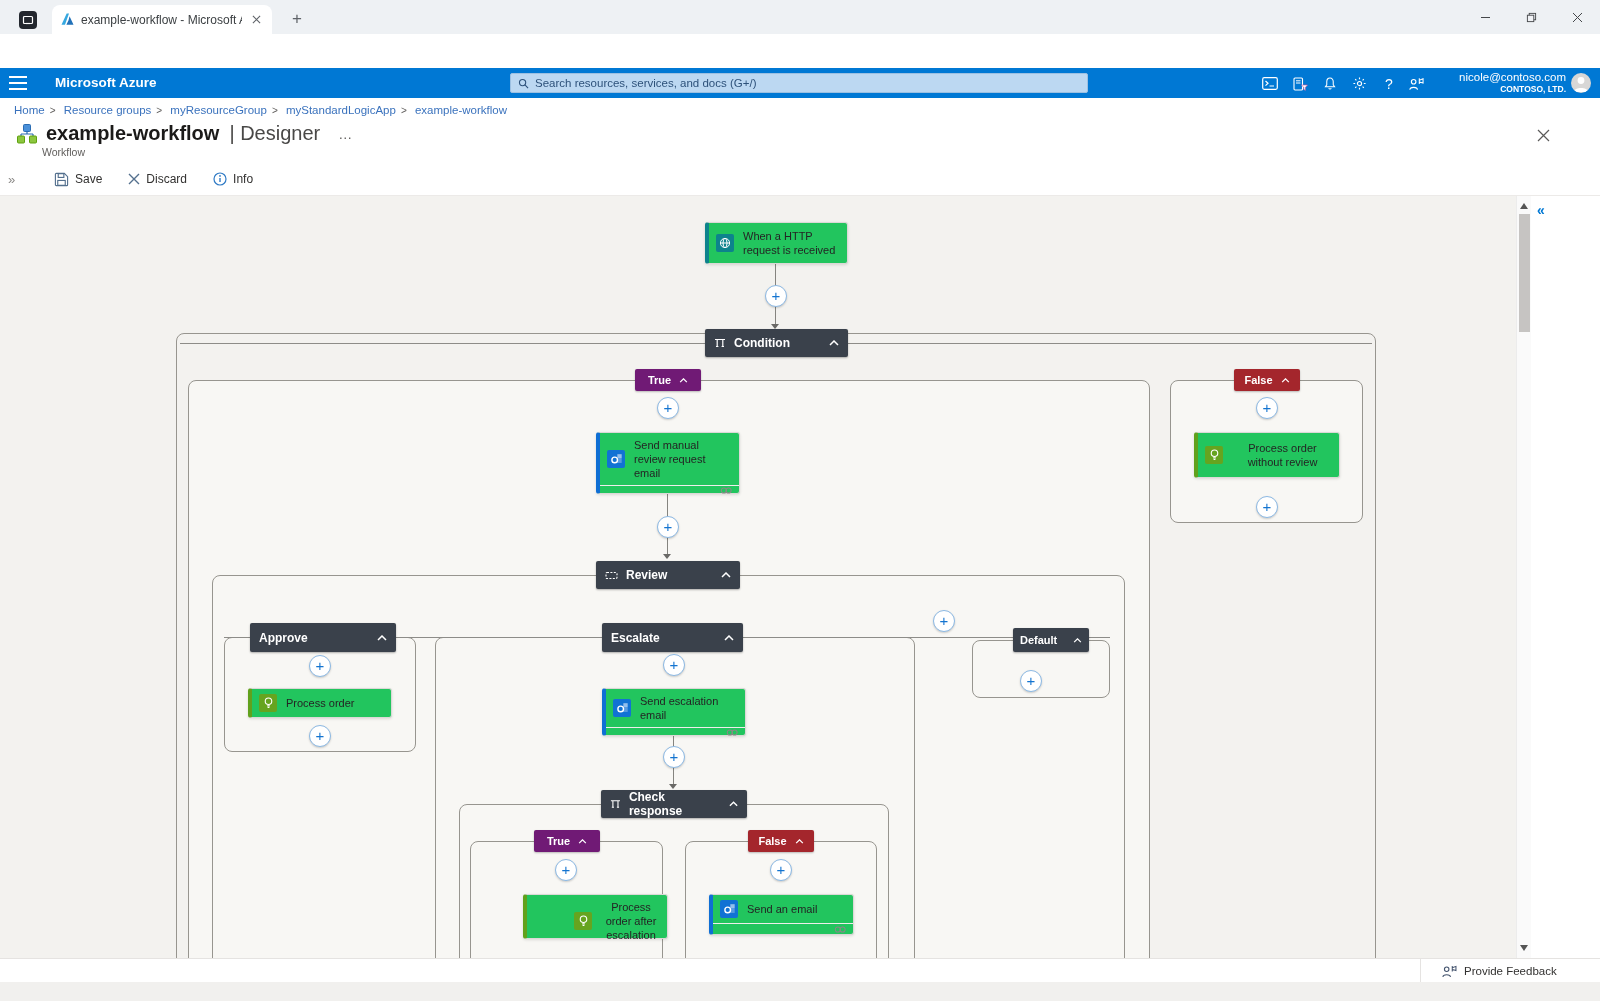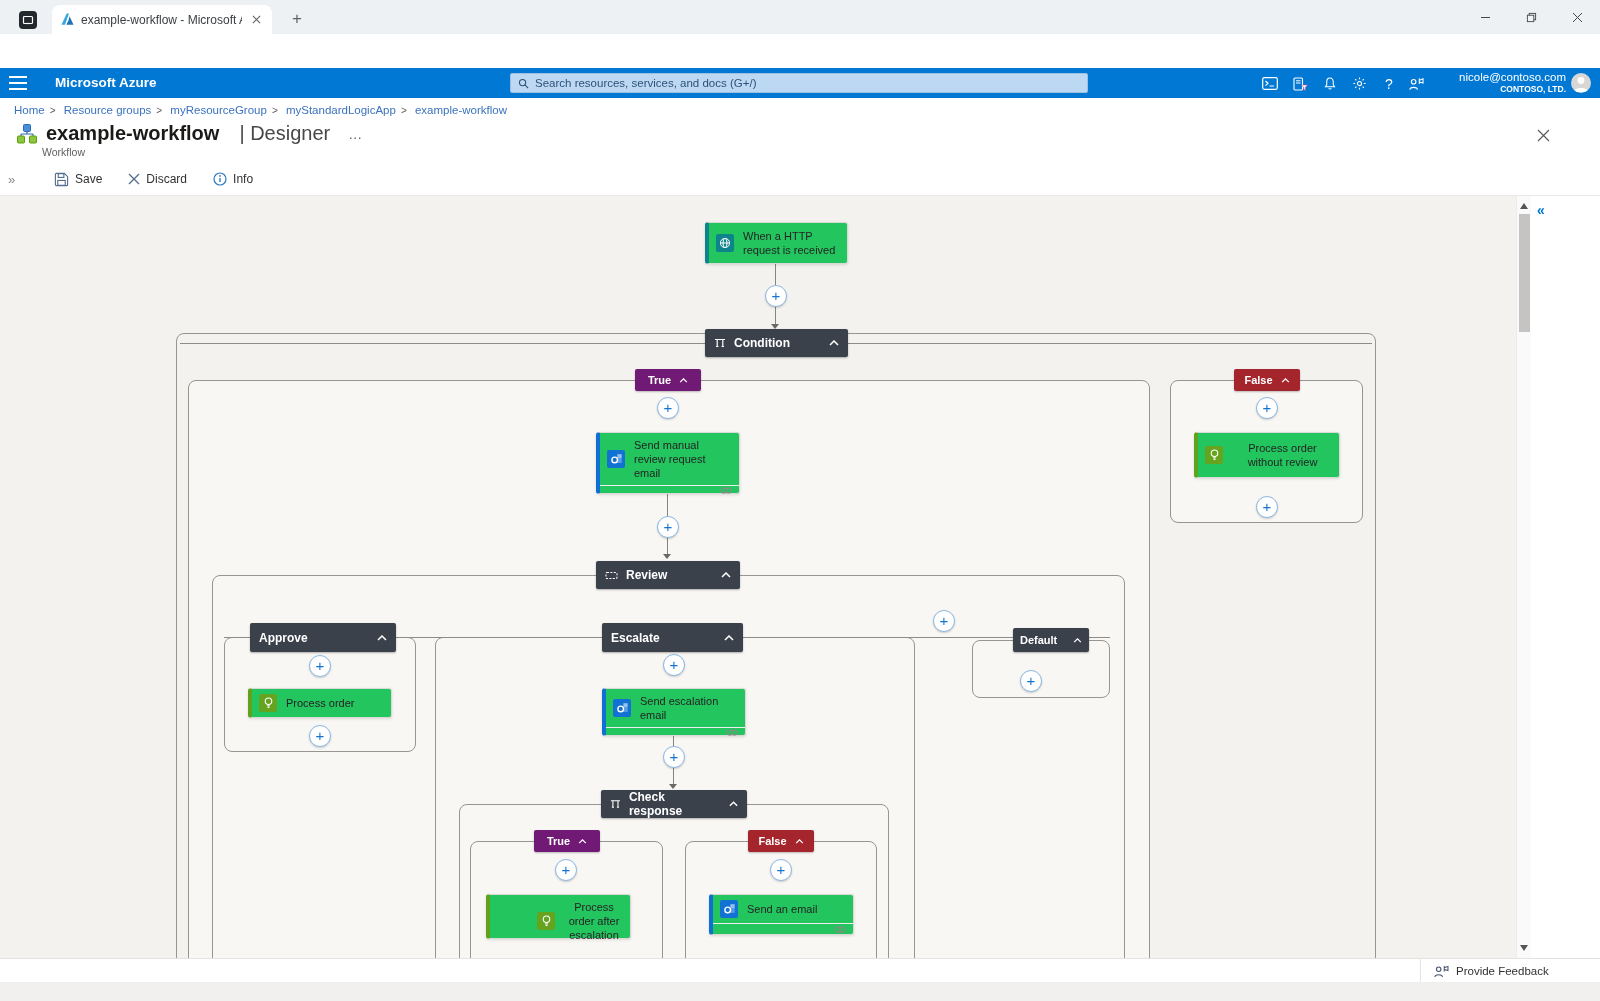"| Designer" .title-suffix { margin-left: 20px -> 10px }
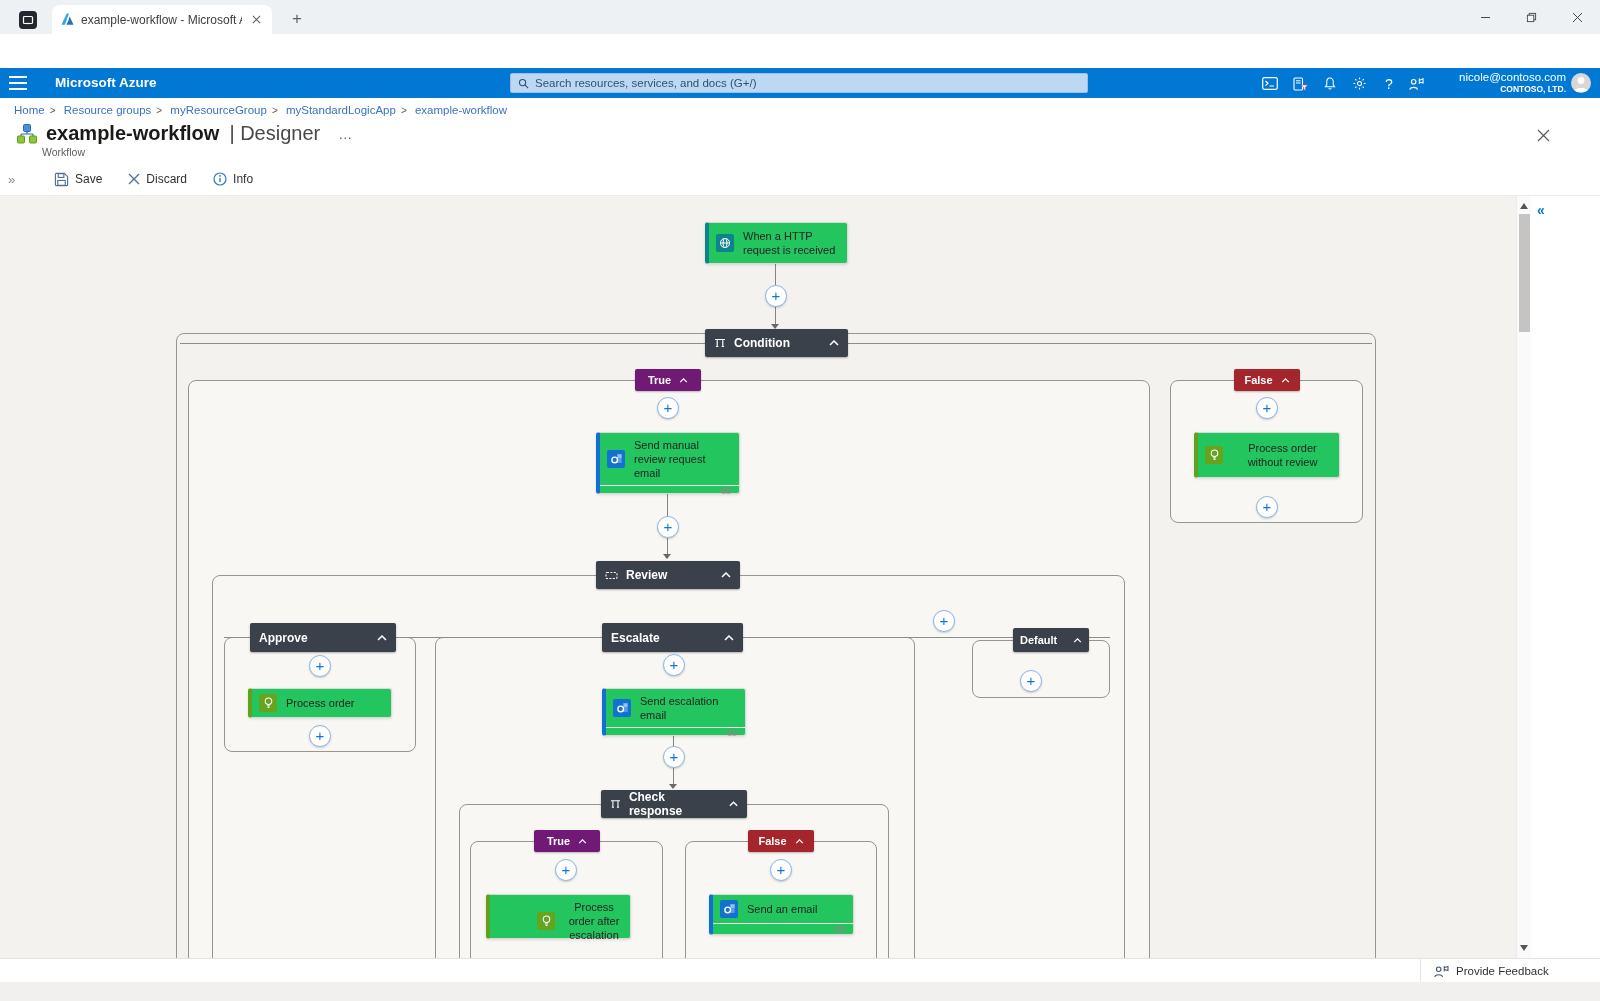"Process order after escalation" div.node { left: 486px -> 523px }
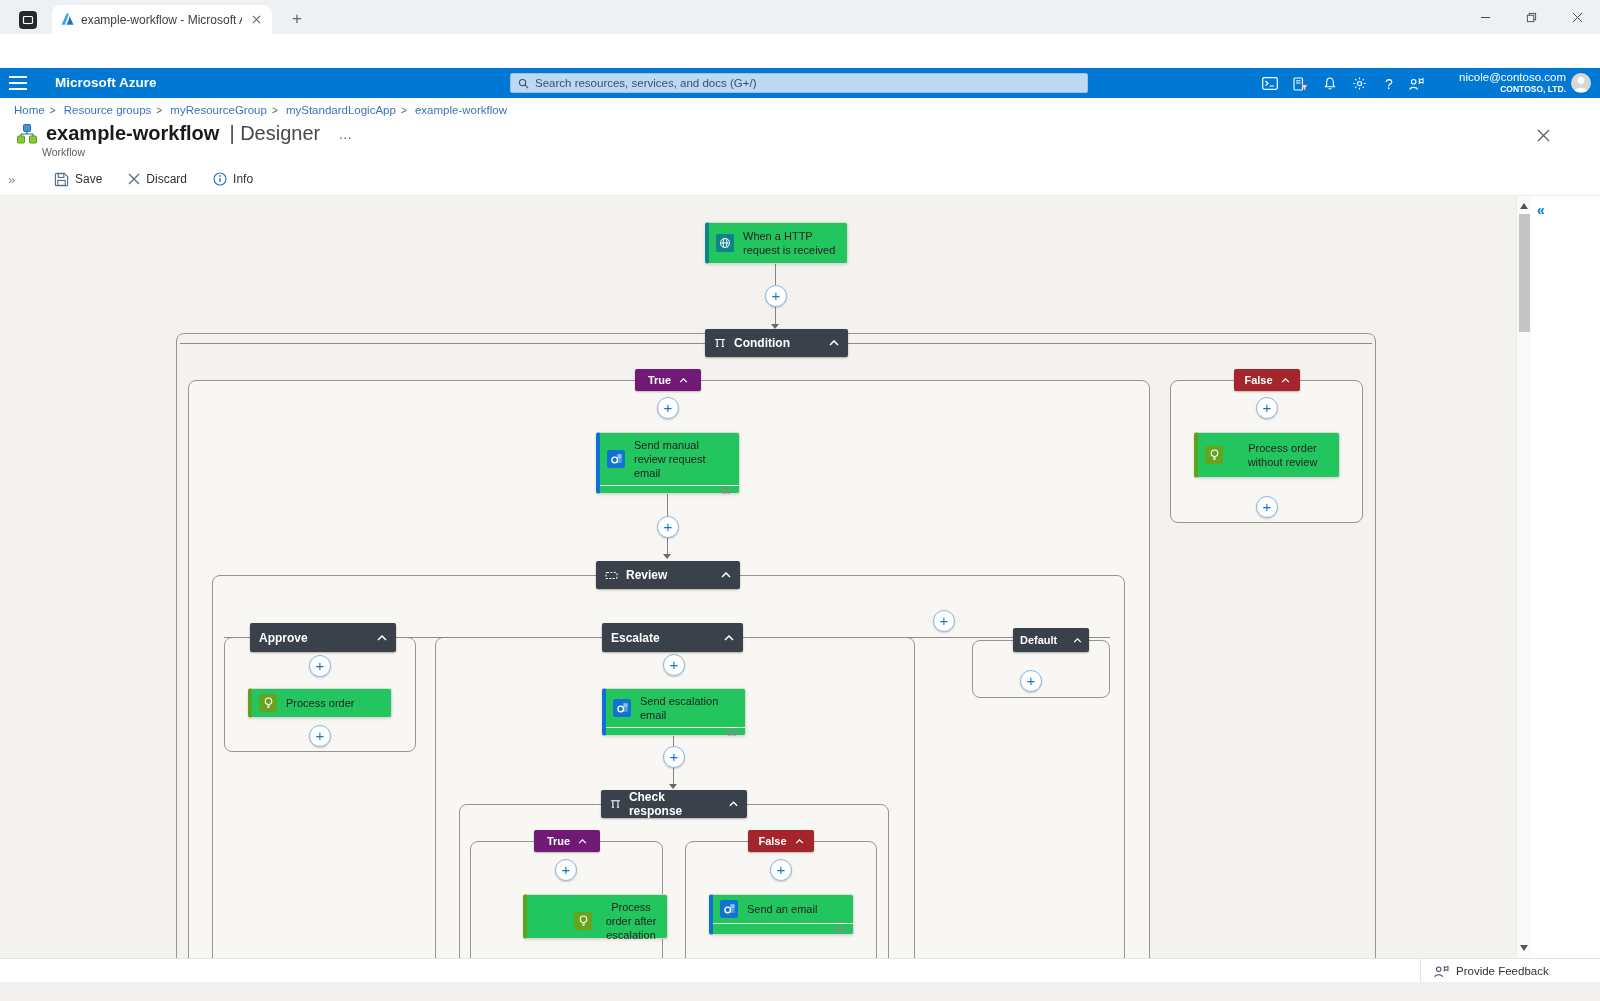"Provide Feedback" .fpanel { padding-left: 12px -> 20px }
